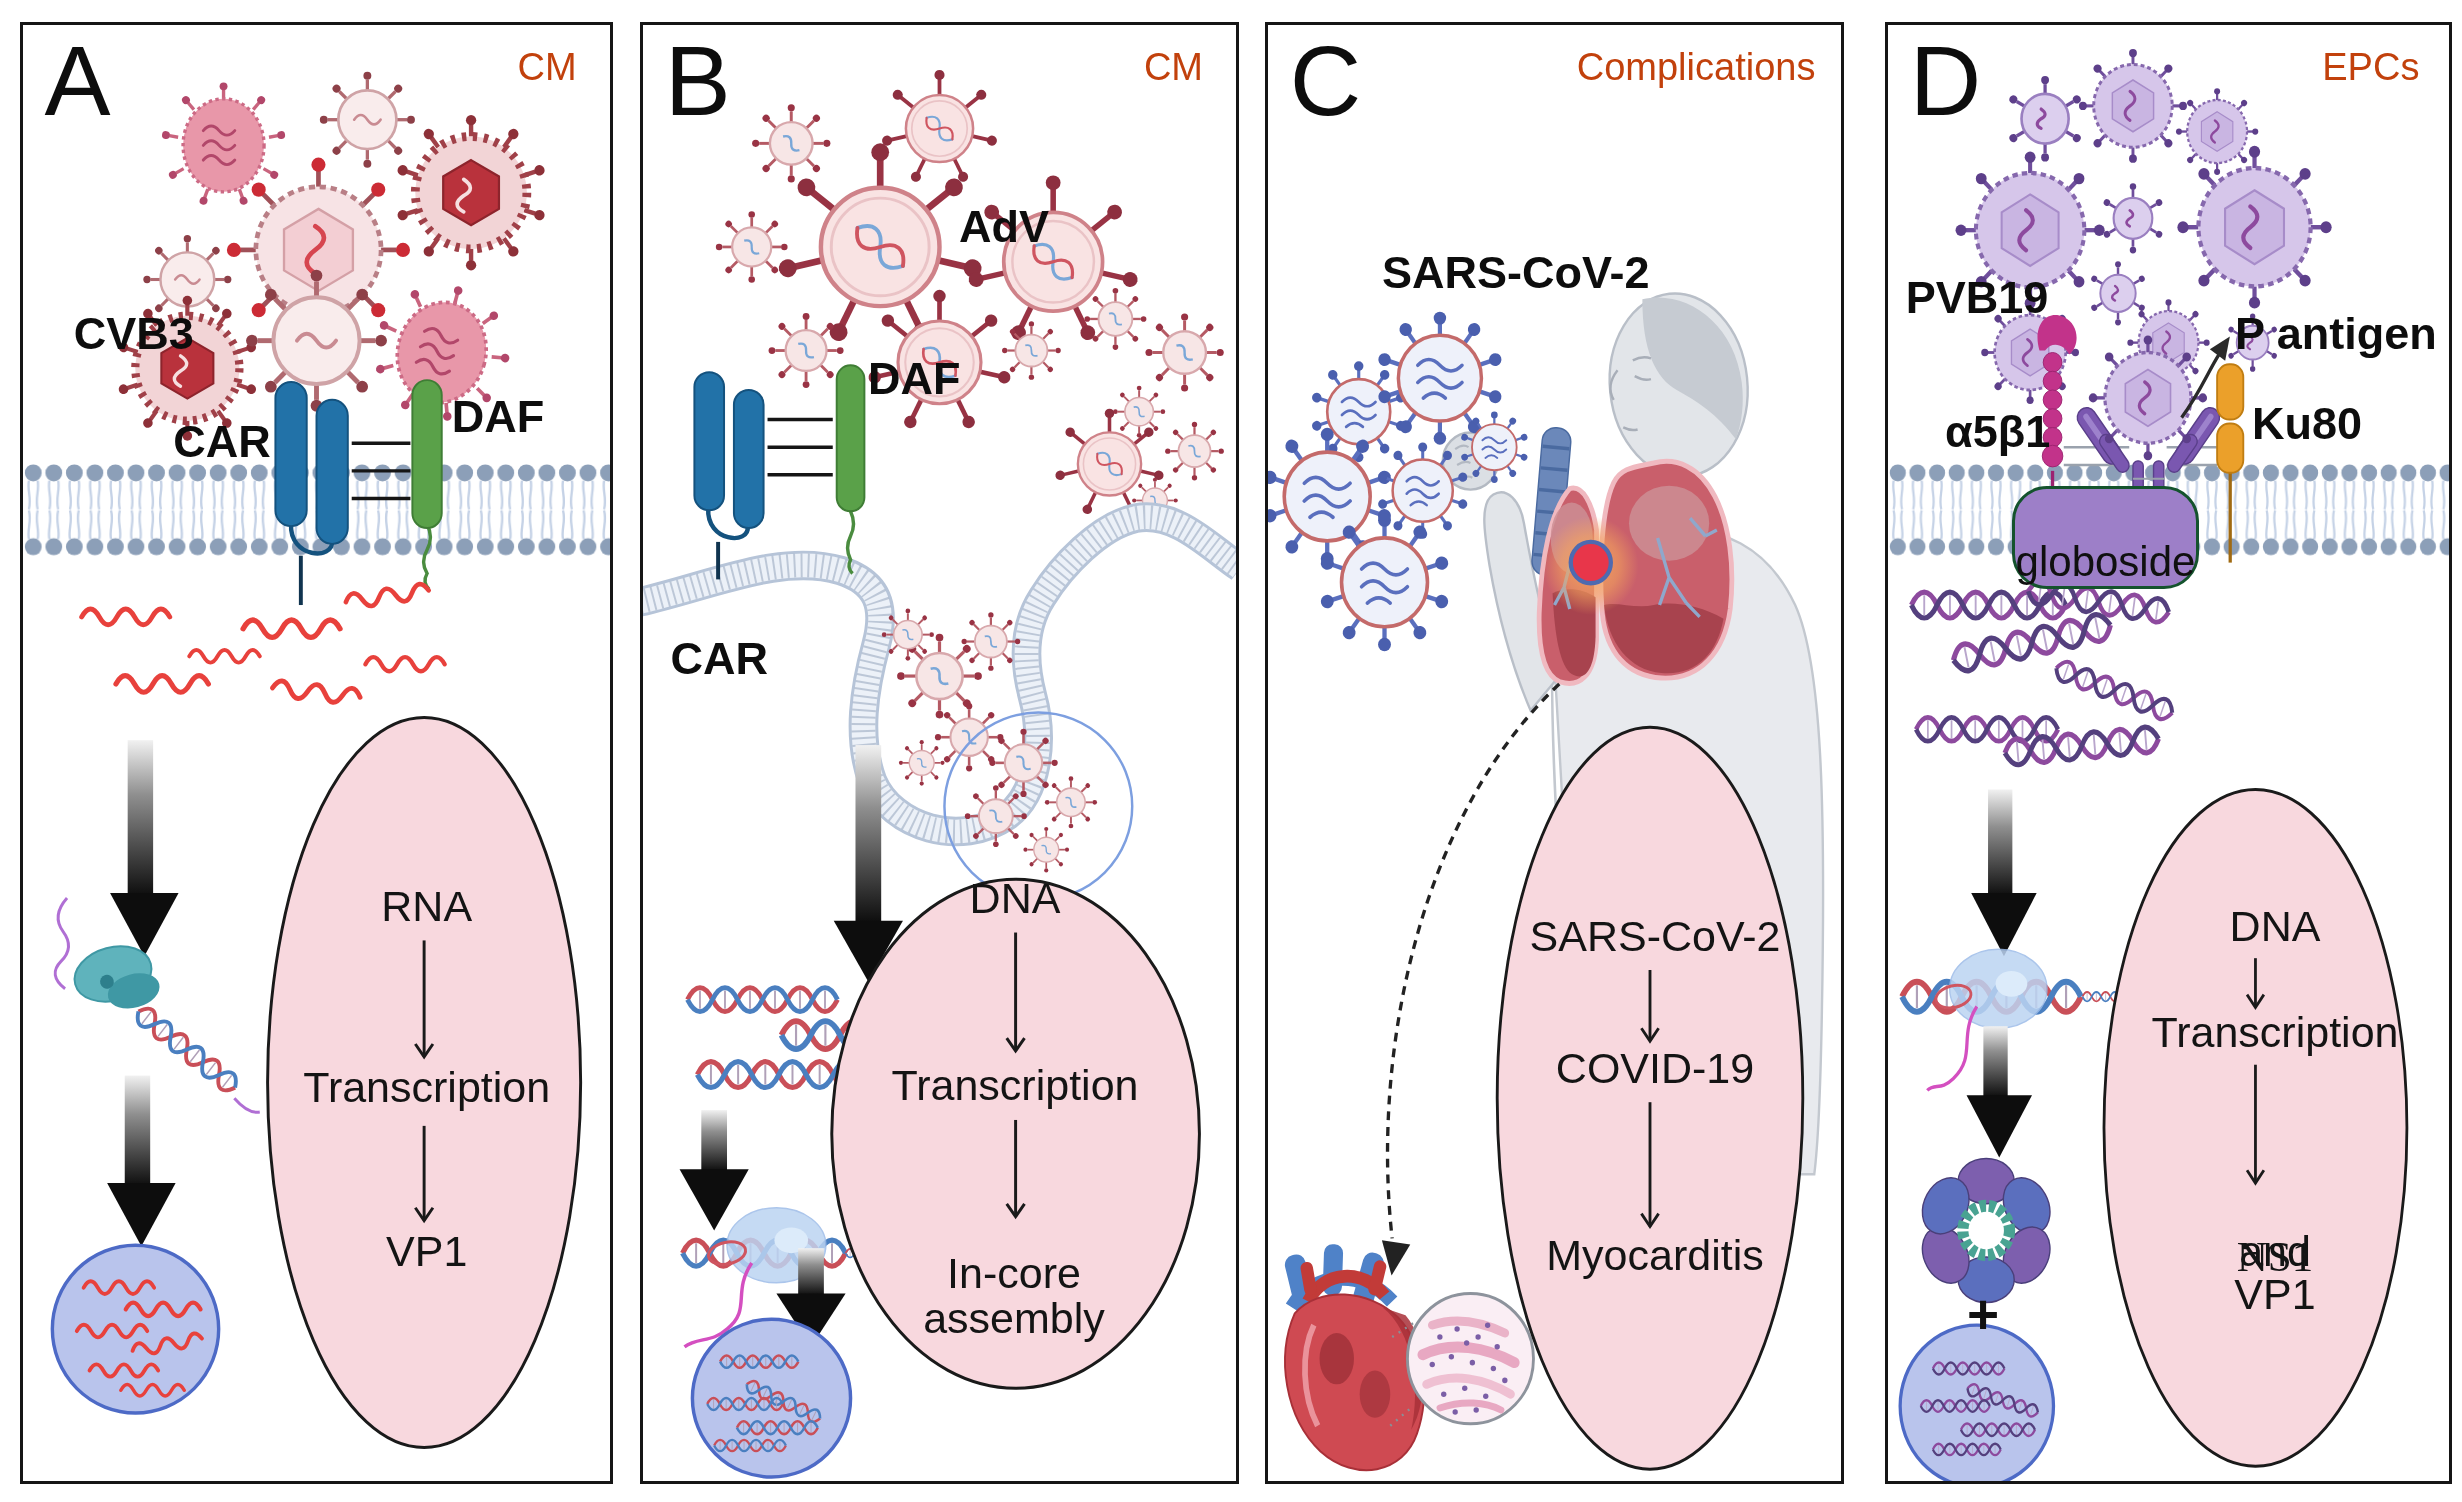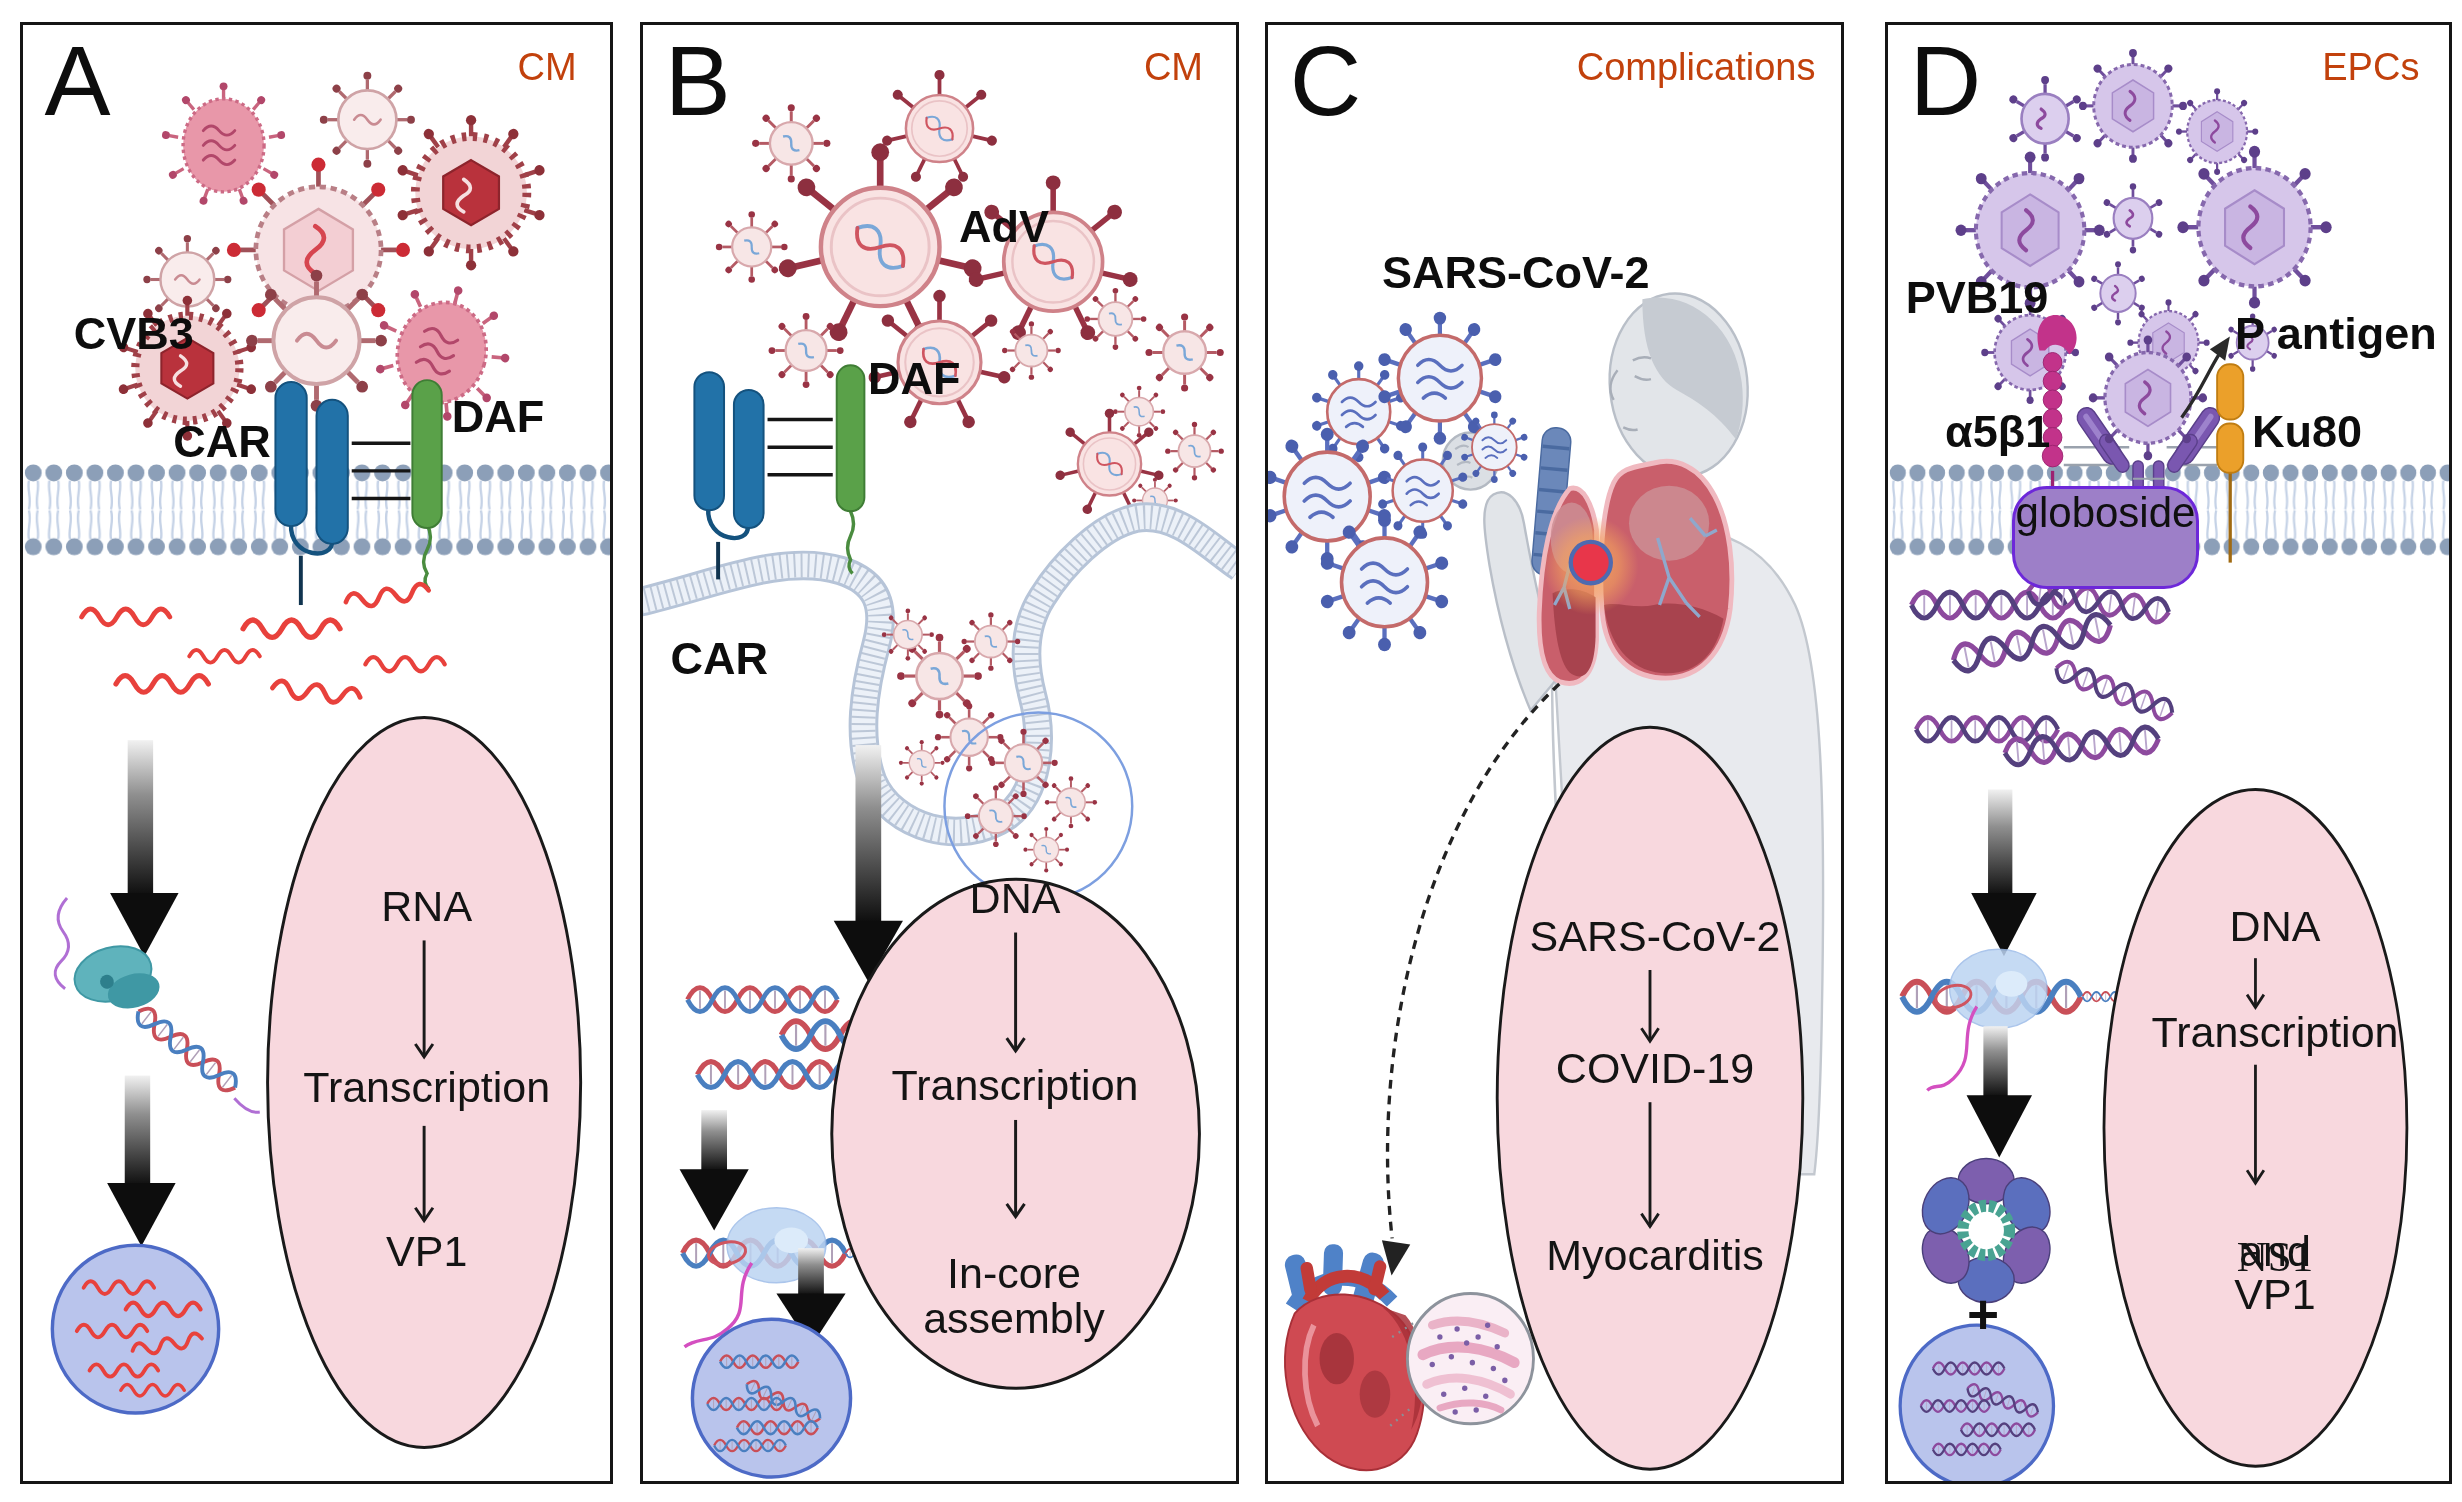"Ku80" div.lbl { margin-top: 8px -> none }
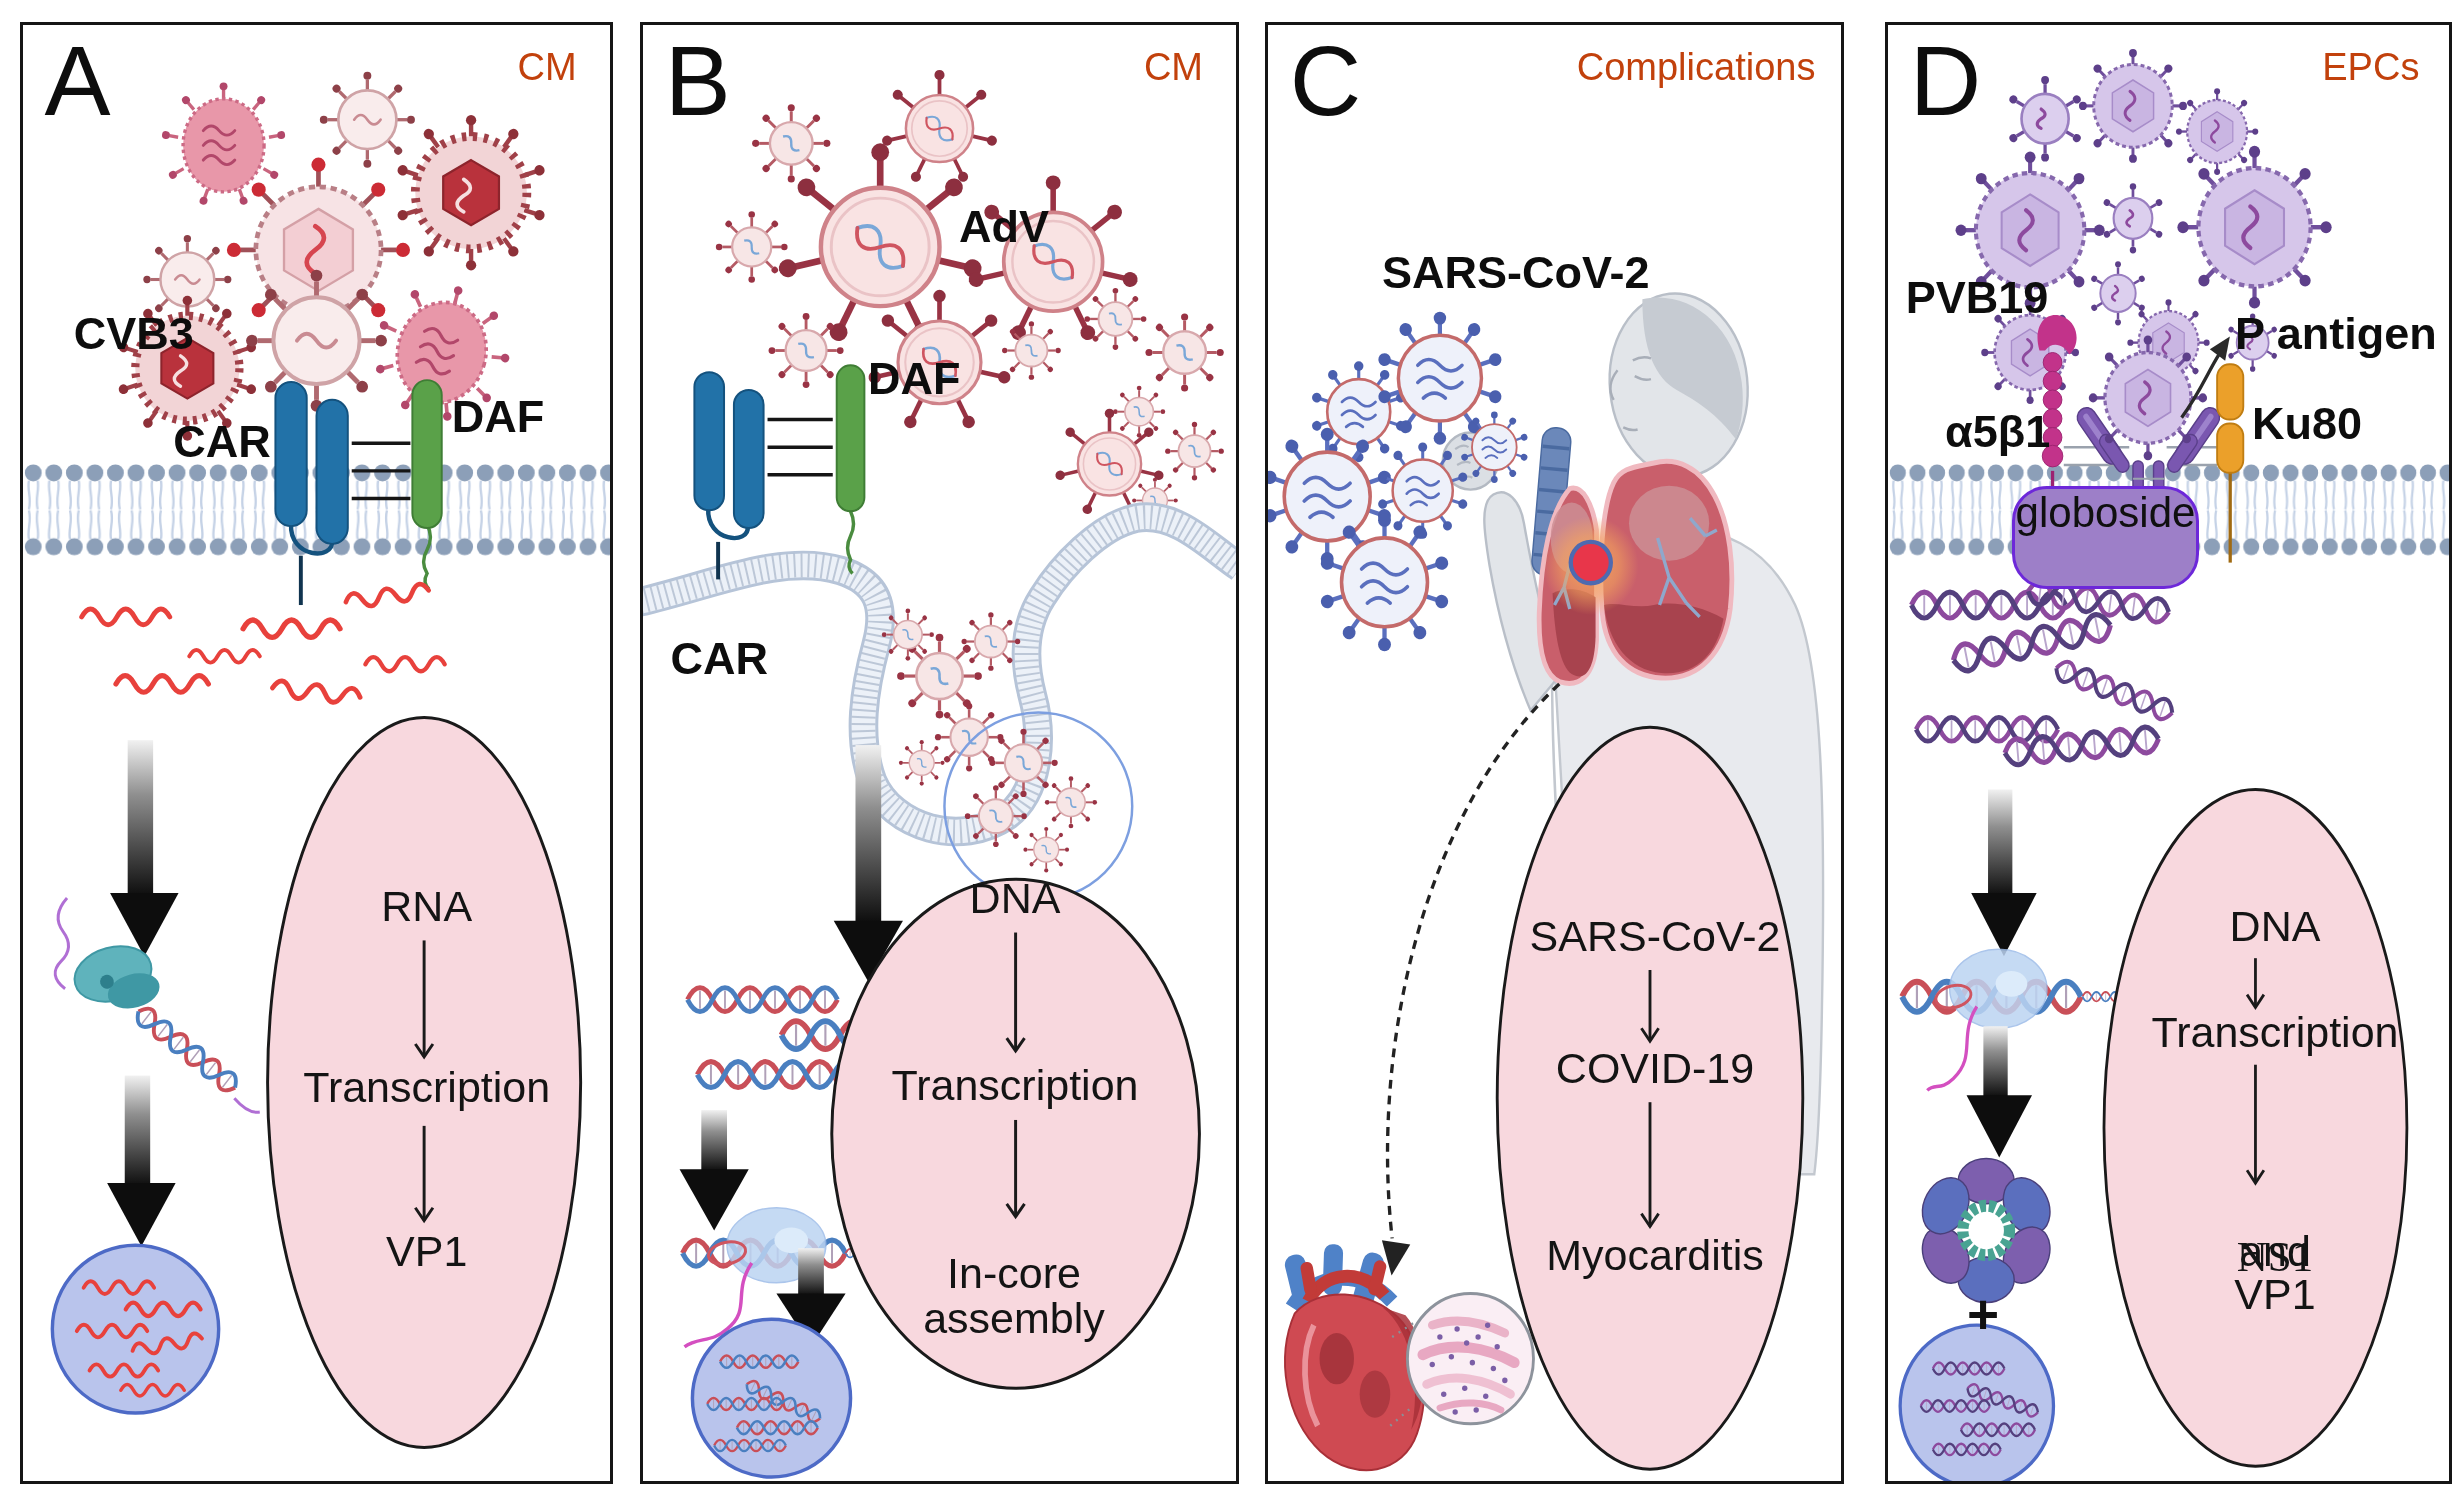"globoside" .globo { align-items: flex-start -> flex-end; border: 3px solid #6d28d9 -> 3px solid #14532d }
